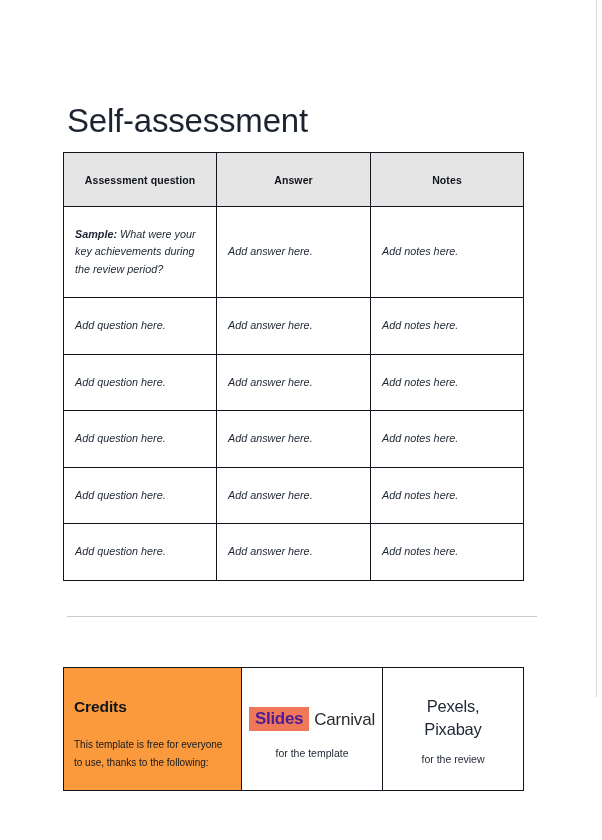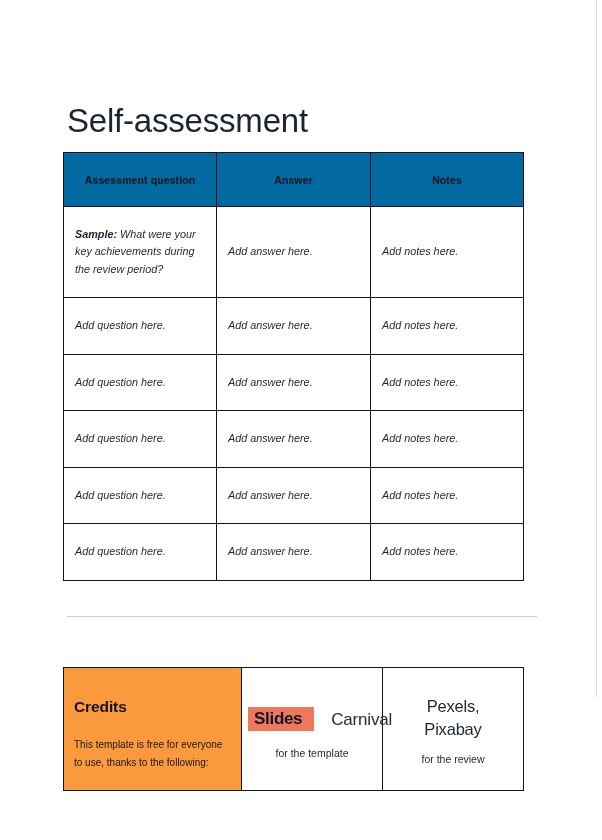"Assessment question" #assessment-table thead th { background: #0369a1 -> #e5e5e5 }
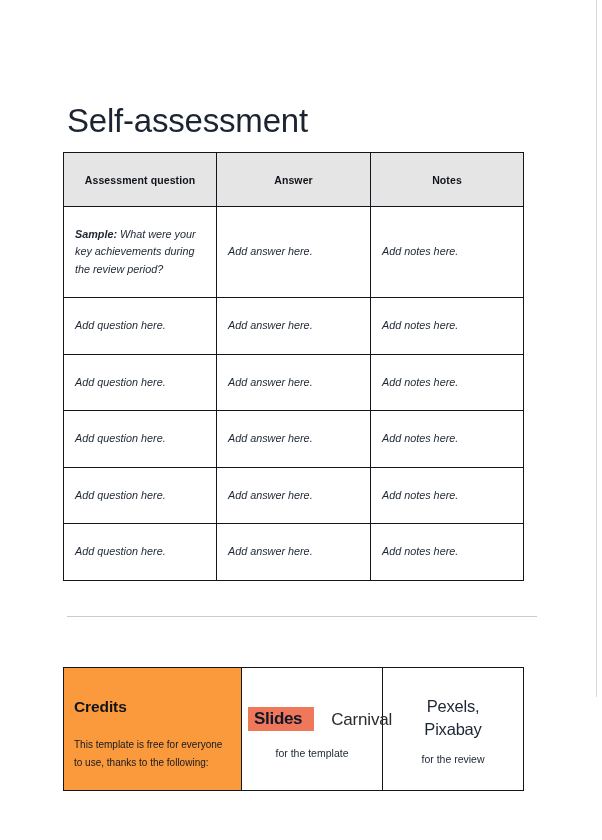"Slides" .sc-logo .sc-slides { color: #0f172a -> #4c1d95; padding: 3px 12px 4px 6px -> 3px 6px 4px 6px }
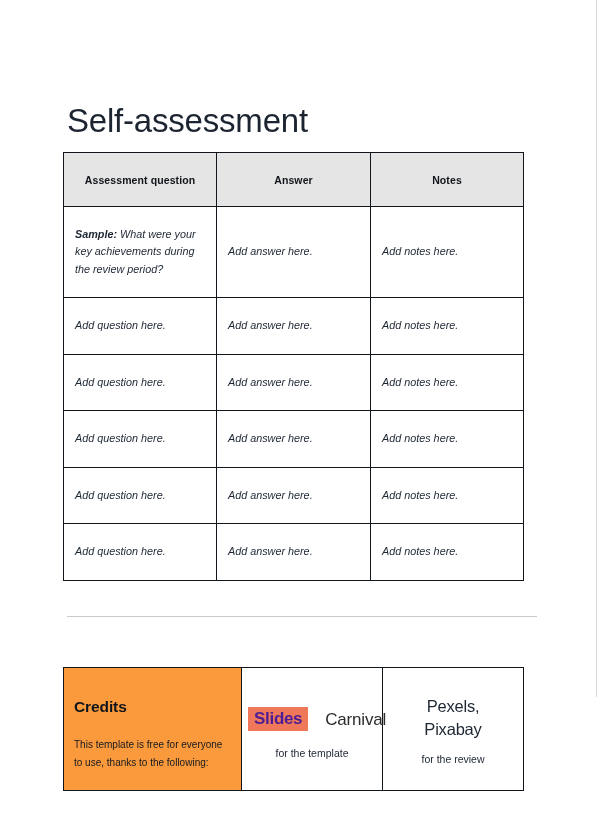"Carnival" .sc-logo .sc-carnival { padding-left: 17px -> 5px }
